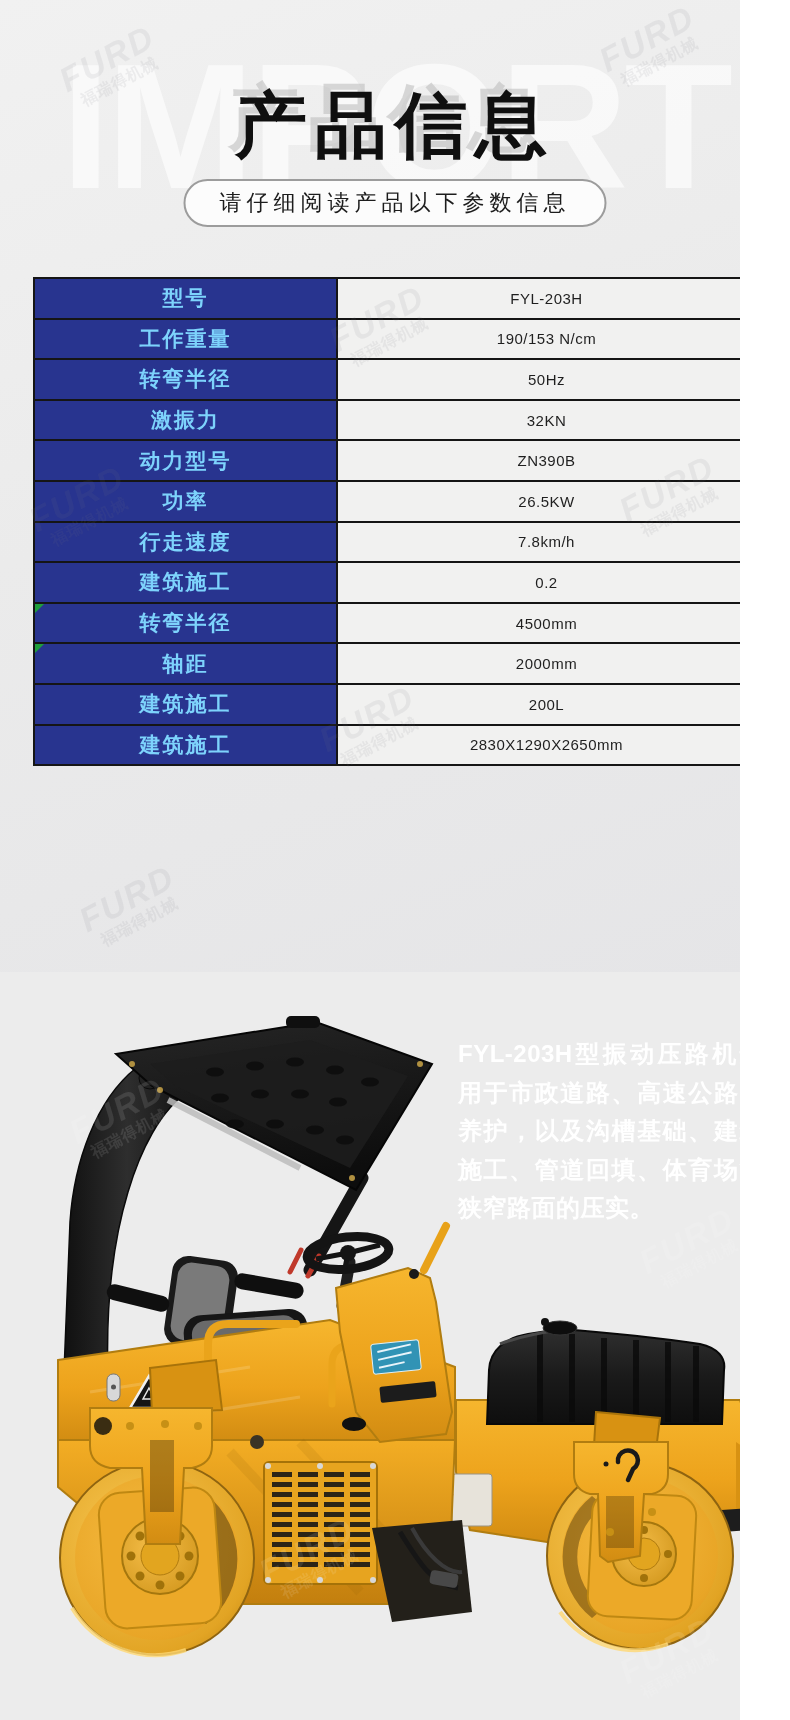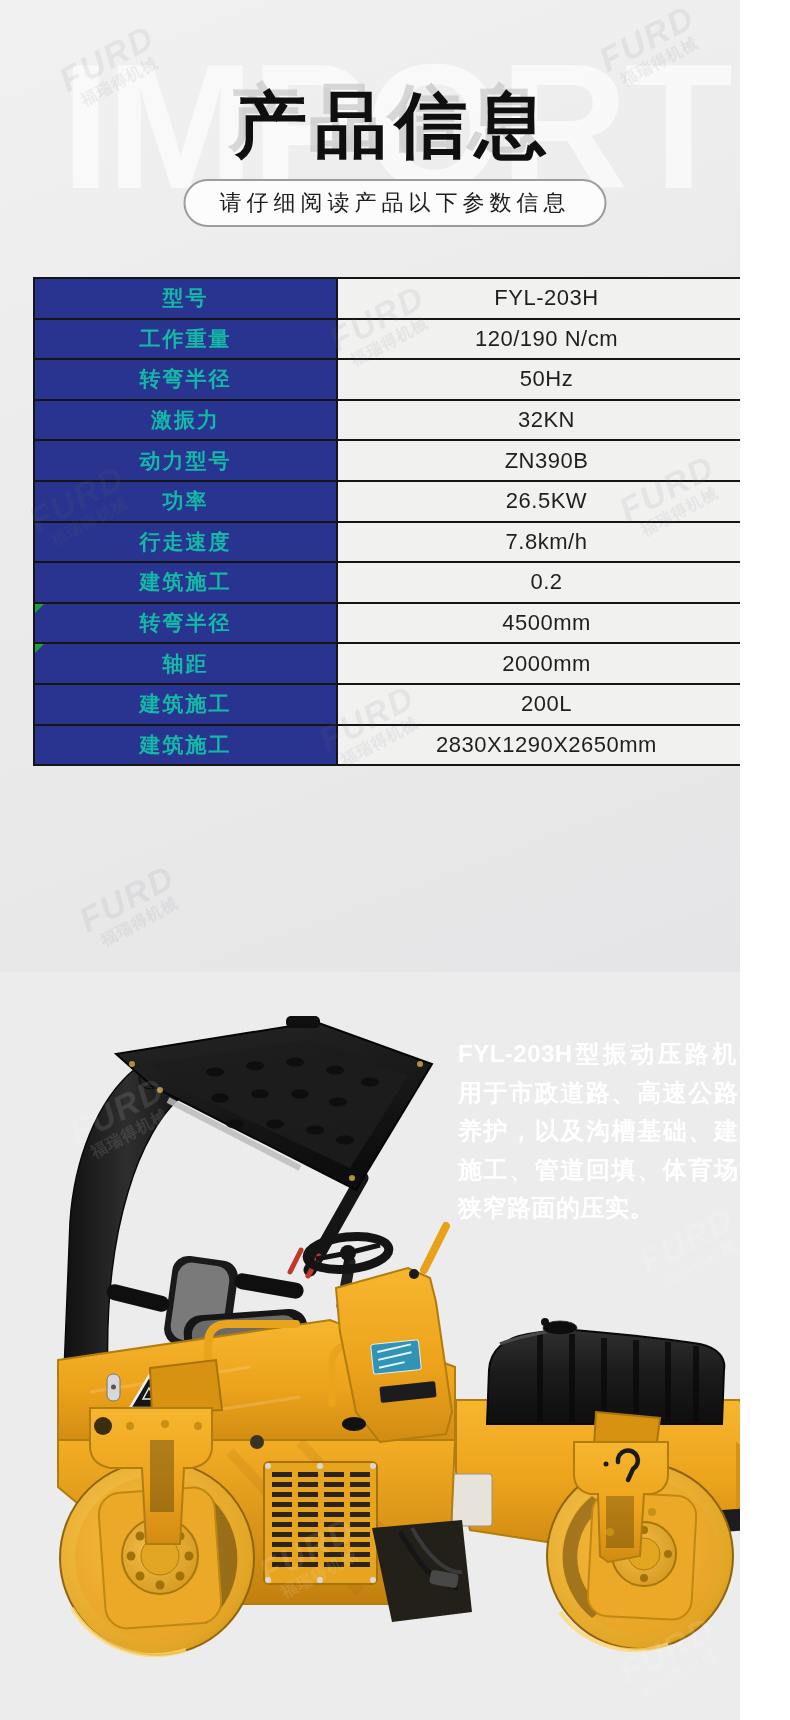"型号" .spec-table th { color: #14b8a6 -> #7dd3fc }
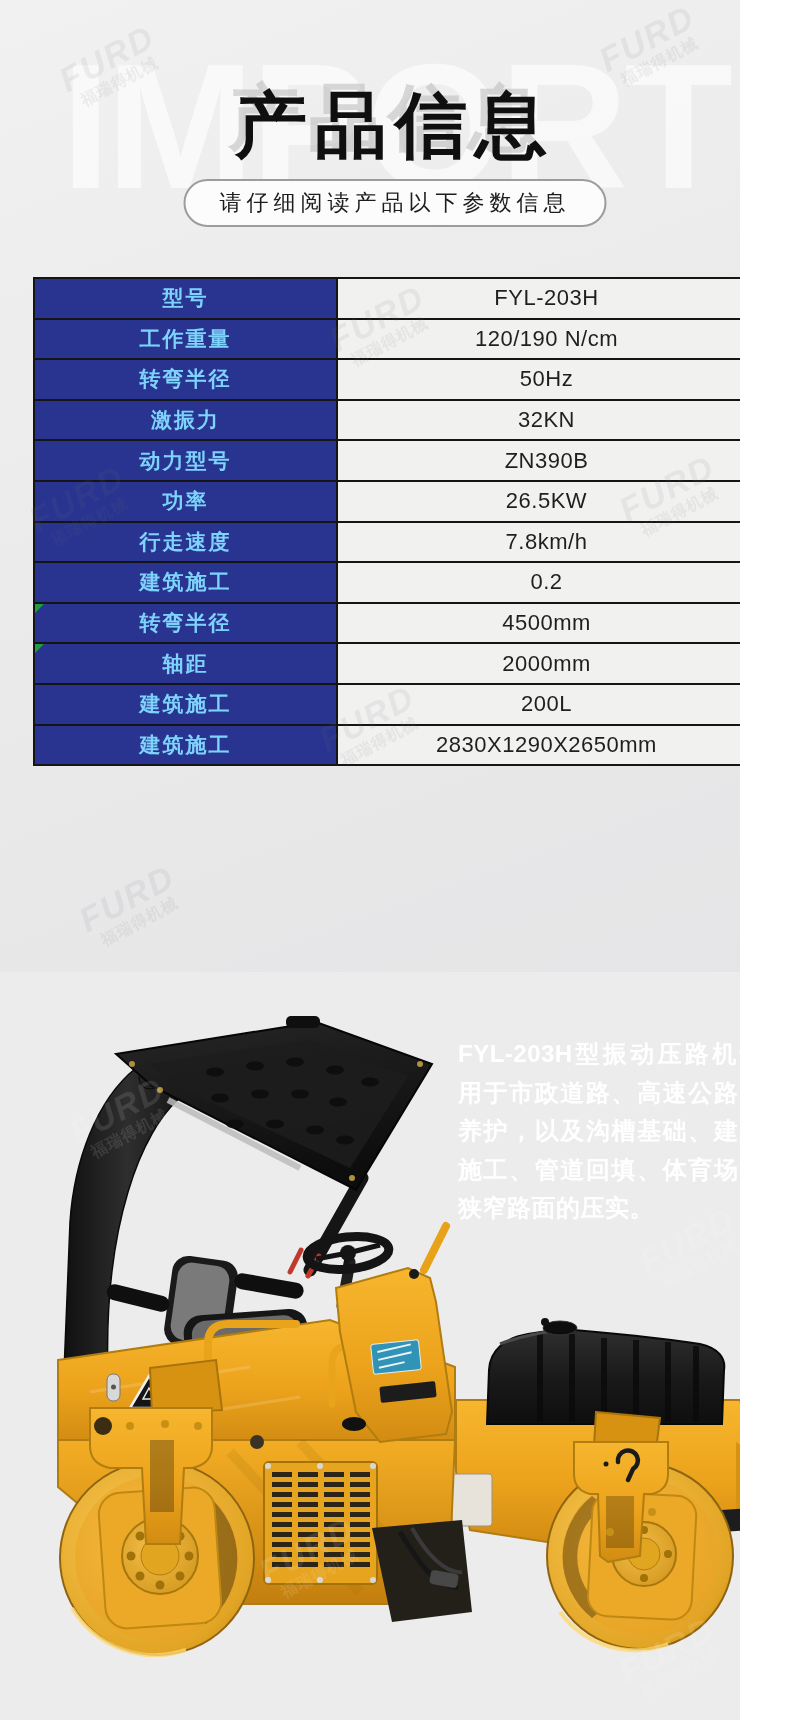"FYL-203H" .spec-table td { font-size: 22px -> 15px }
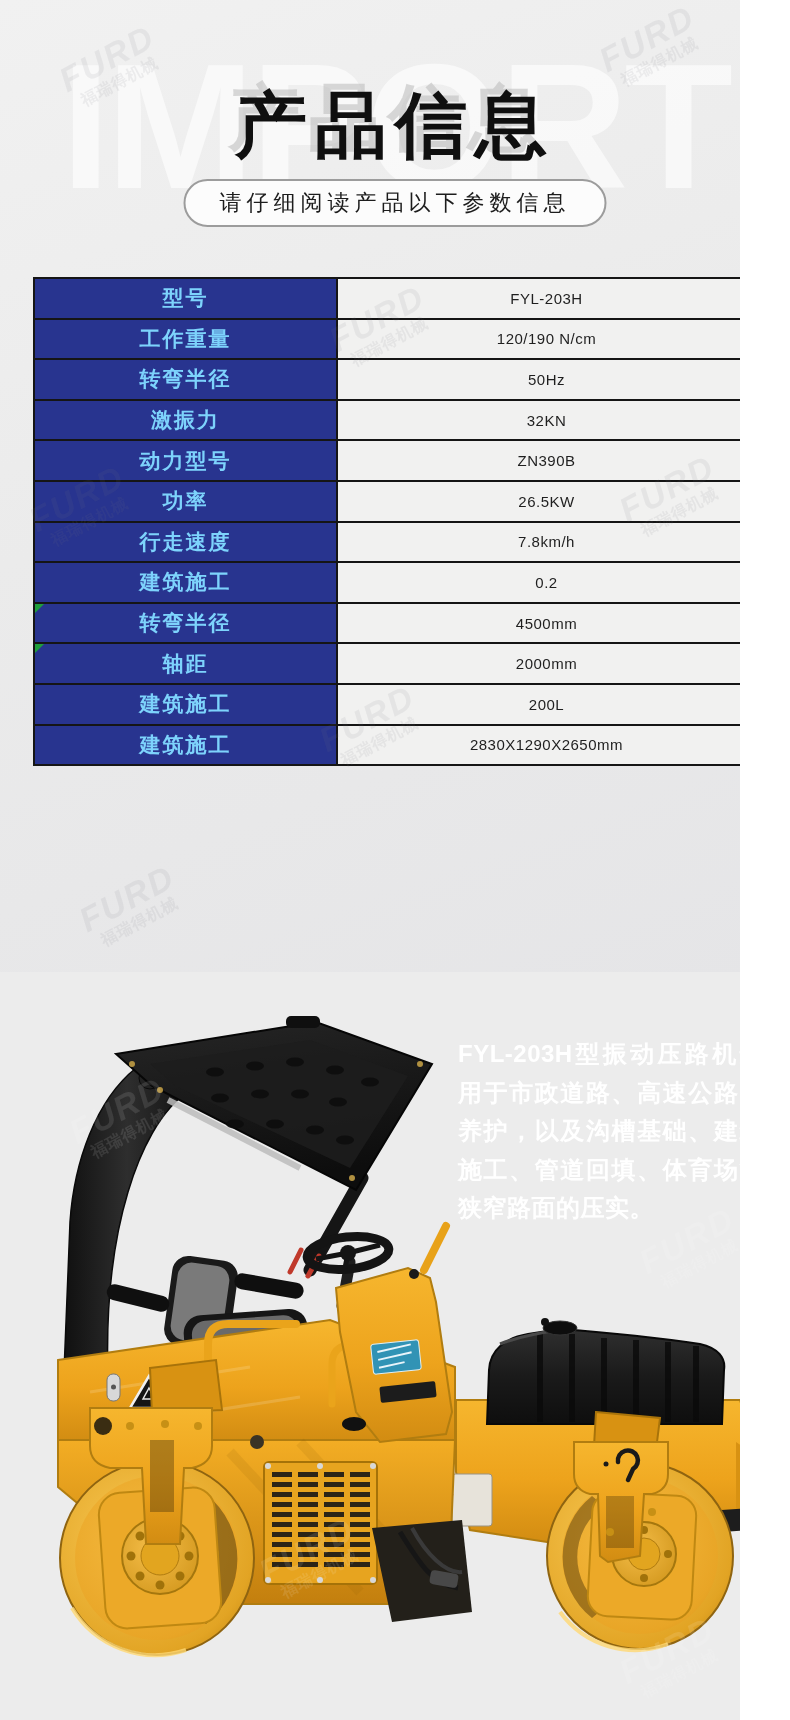"120/190 N/cm" td { text: 120/190 -> 190/153 }
